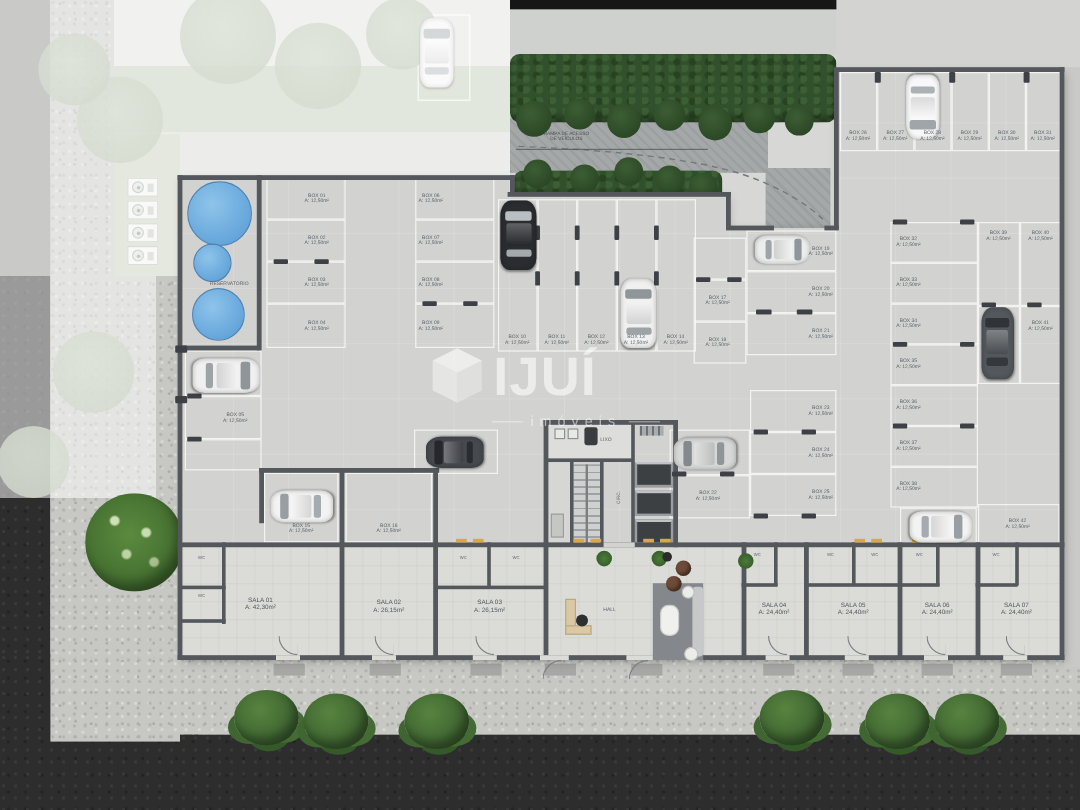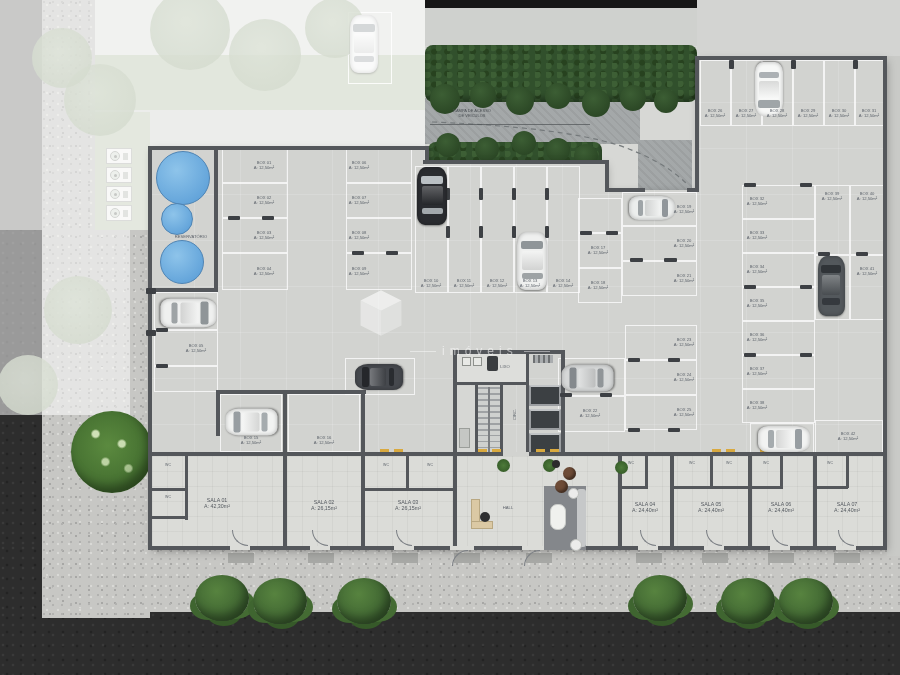"IJUÍ" span { html: none -> <span>IJUÍ</span> }
